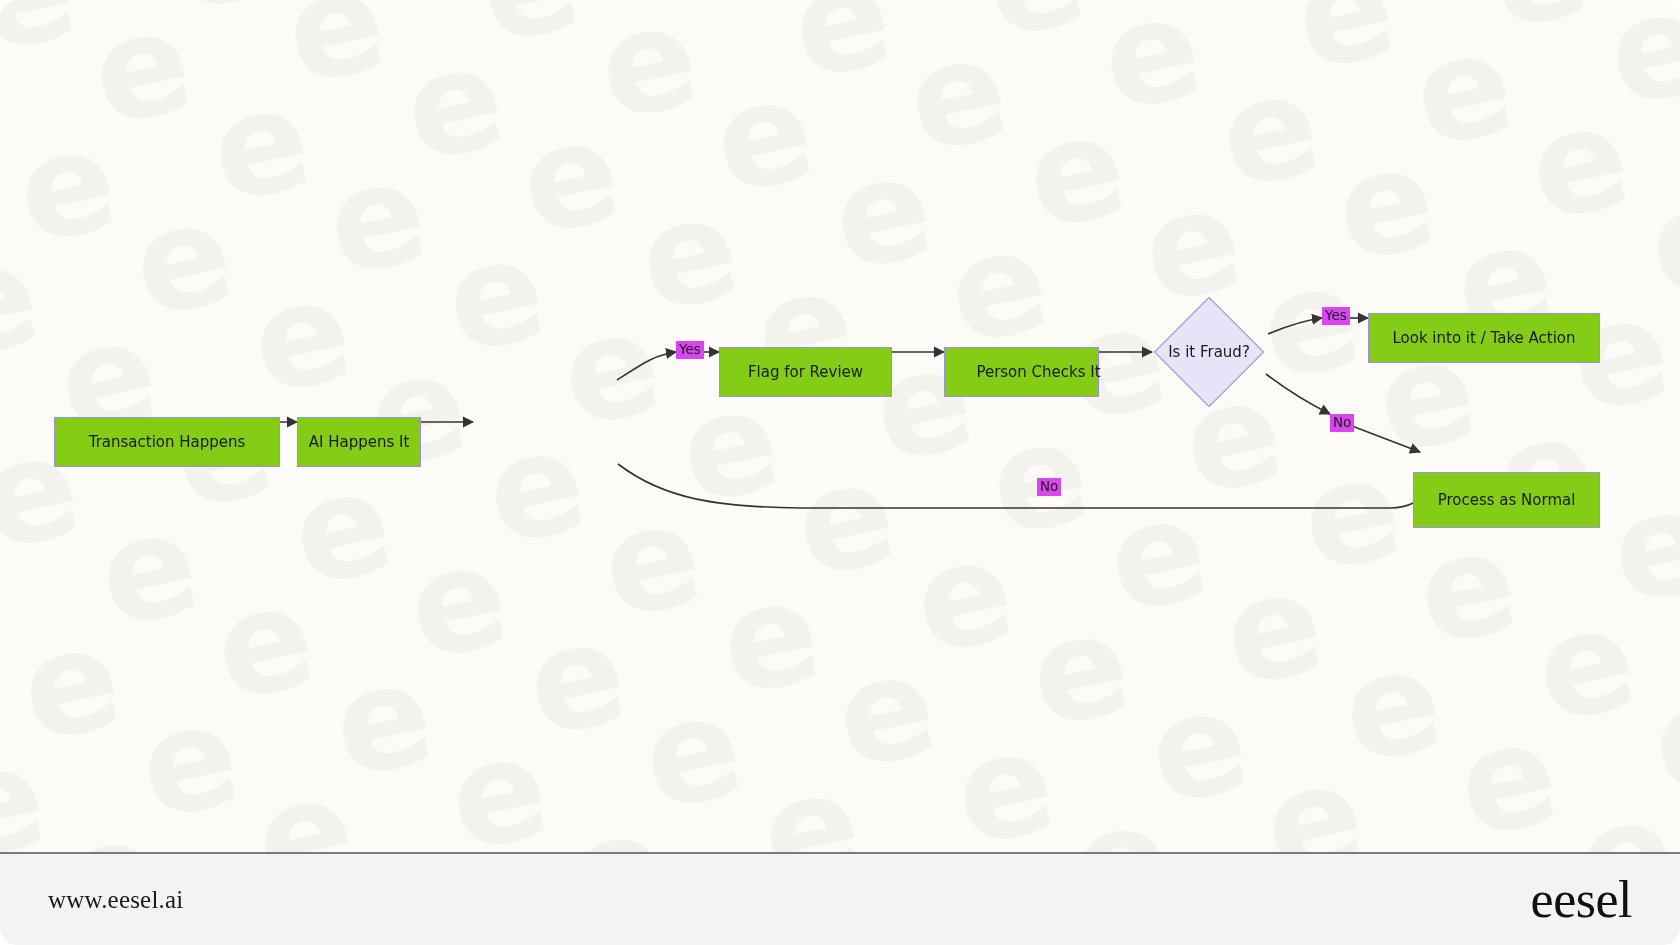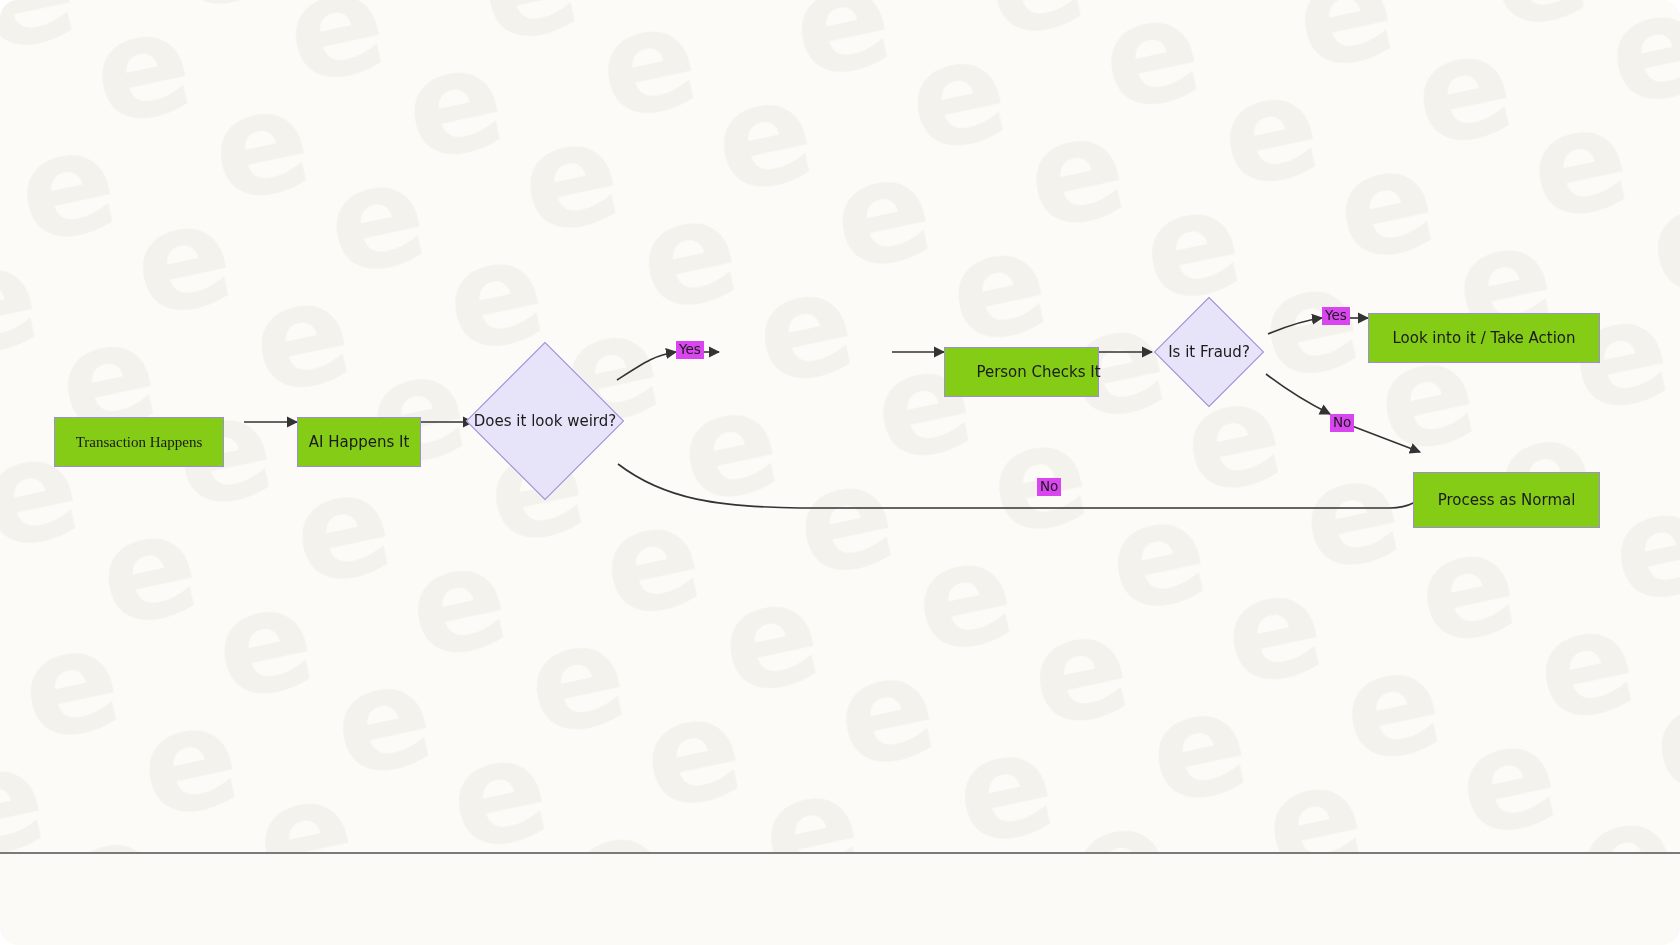"Flag for Review" div.node { html: none -> <div> <span>Flag for Review</span> </div> }
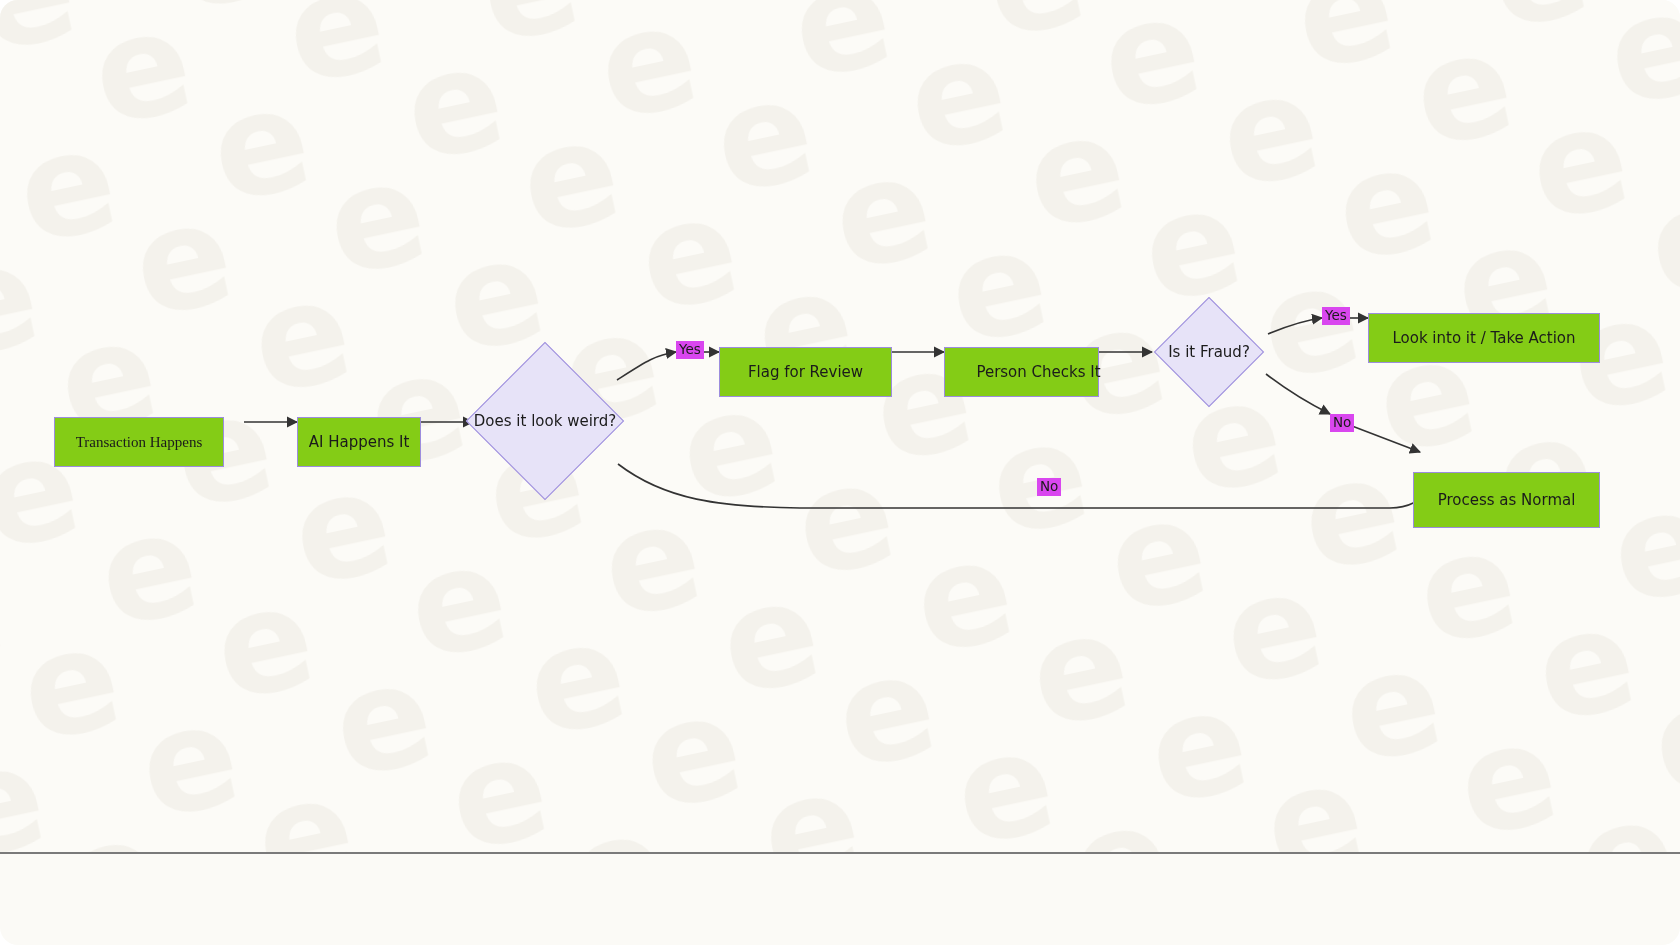"Does it look weird?" div.diamond-wrap { html: <div> <div></div> <div>Does it look weird?</div> </div> -> none }
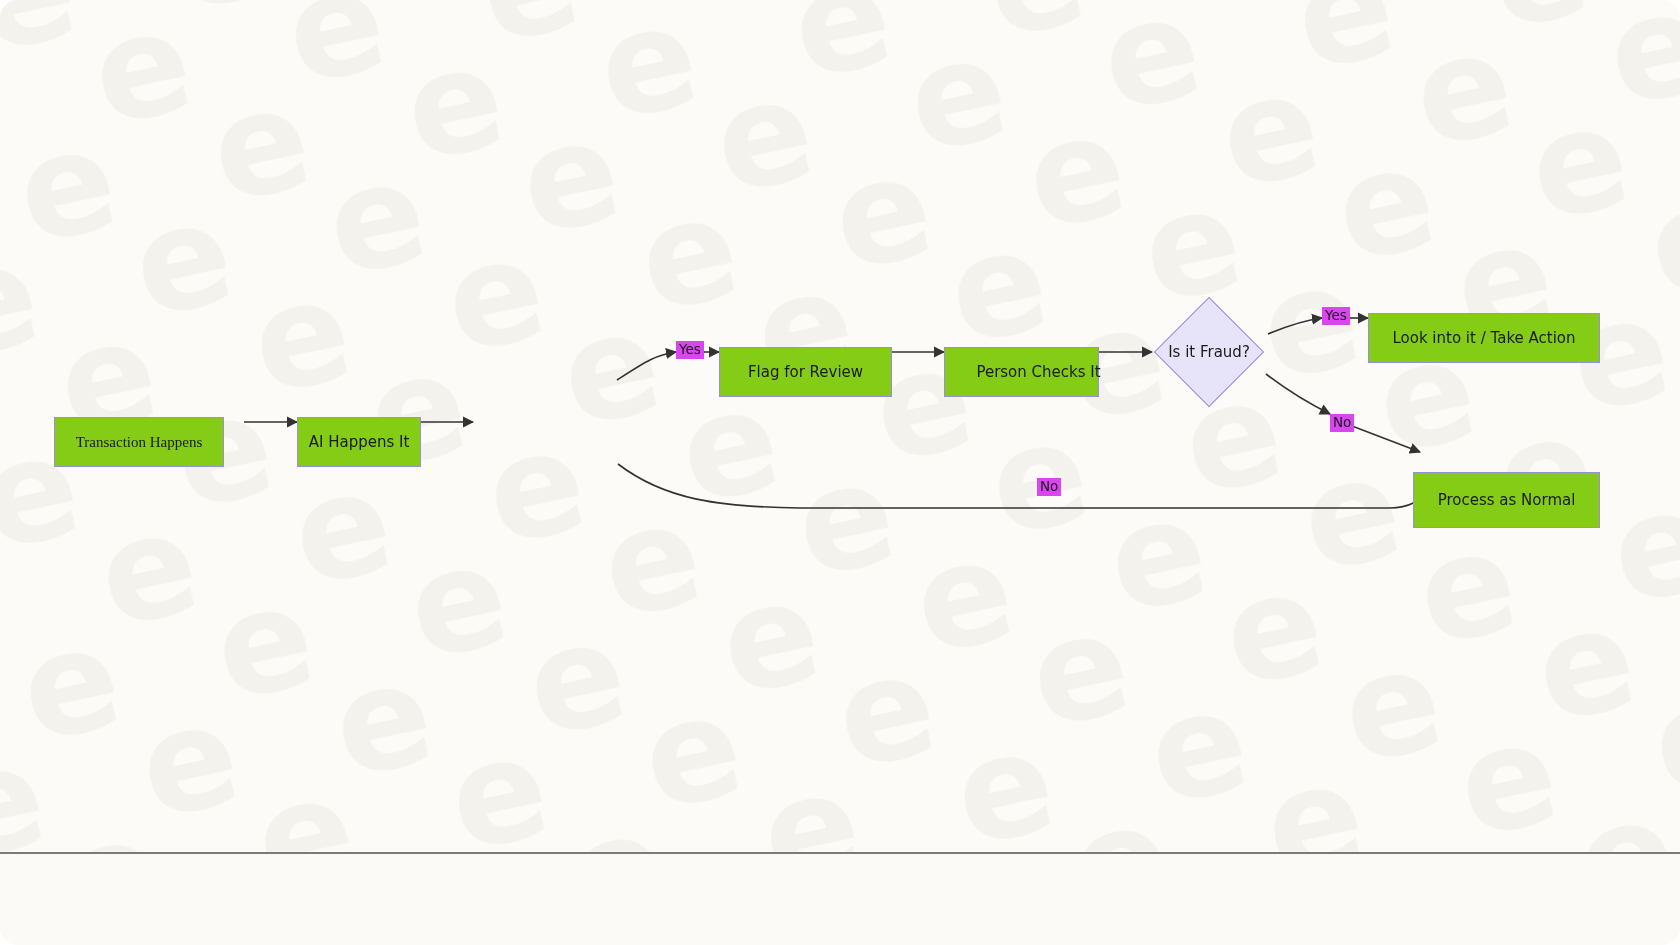"Transaction Happens" div.node { font-family: Liberation Serif, serif -> none; width: 170px -> 226px }
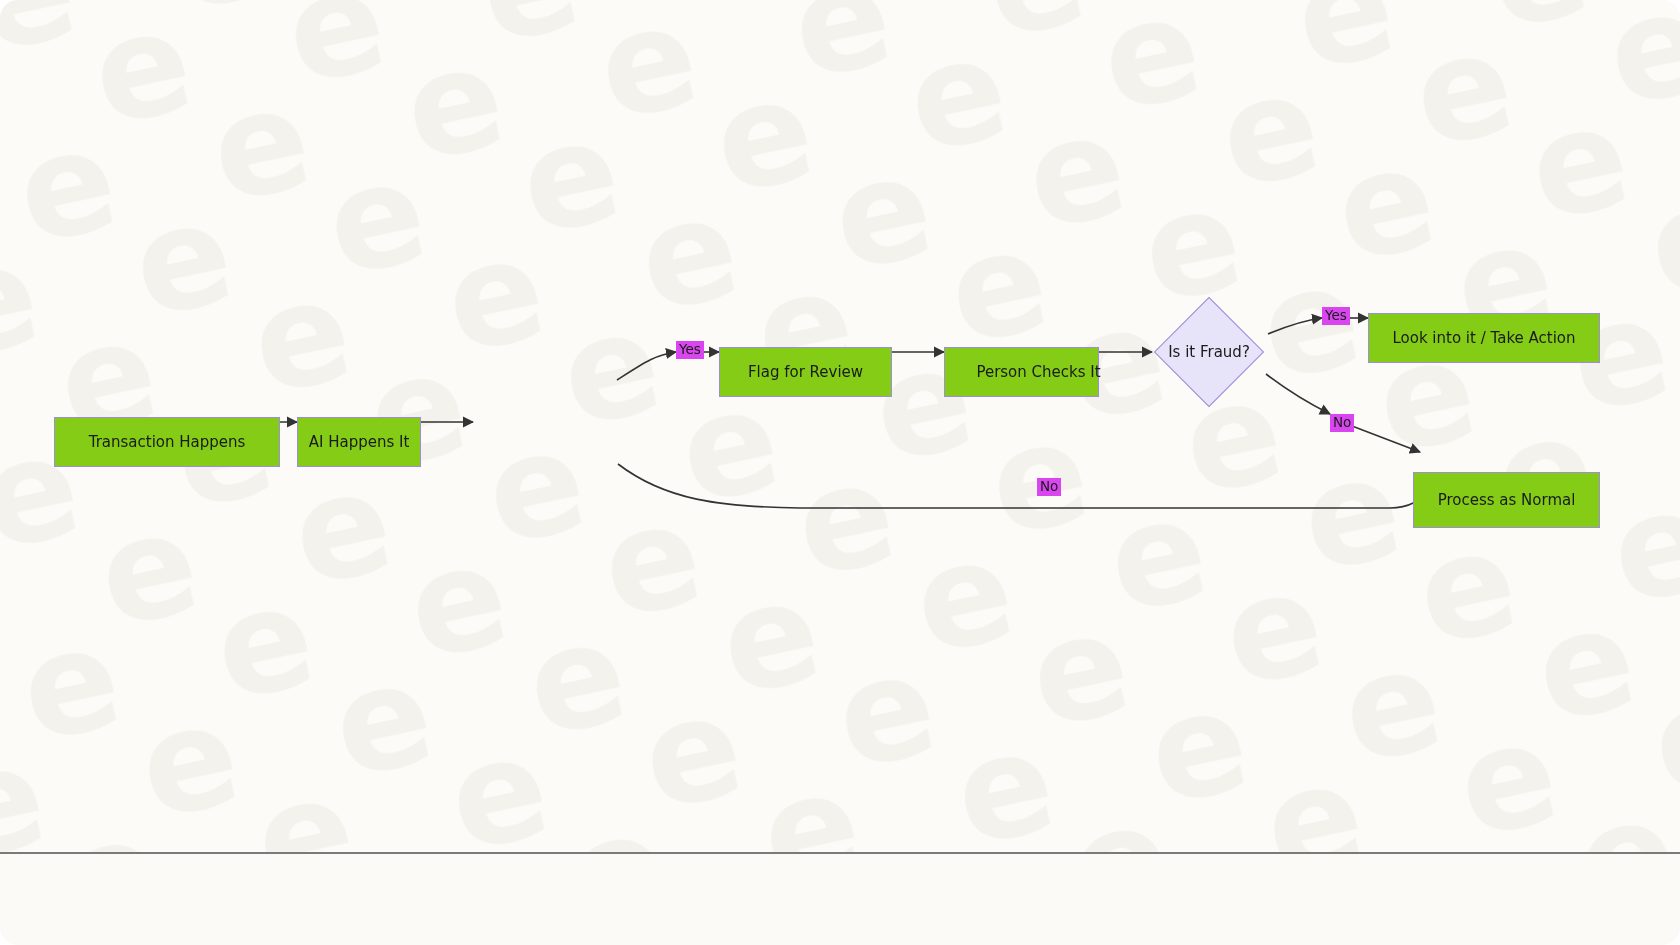"www.eesel.ai" div { html: none -> <div> <div>www.eesel.ai</div> <div>eesel</div> </div> }
